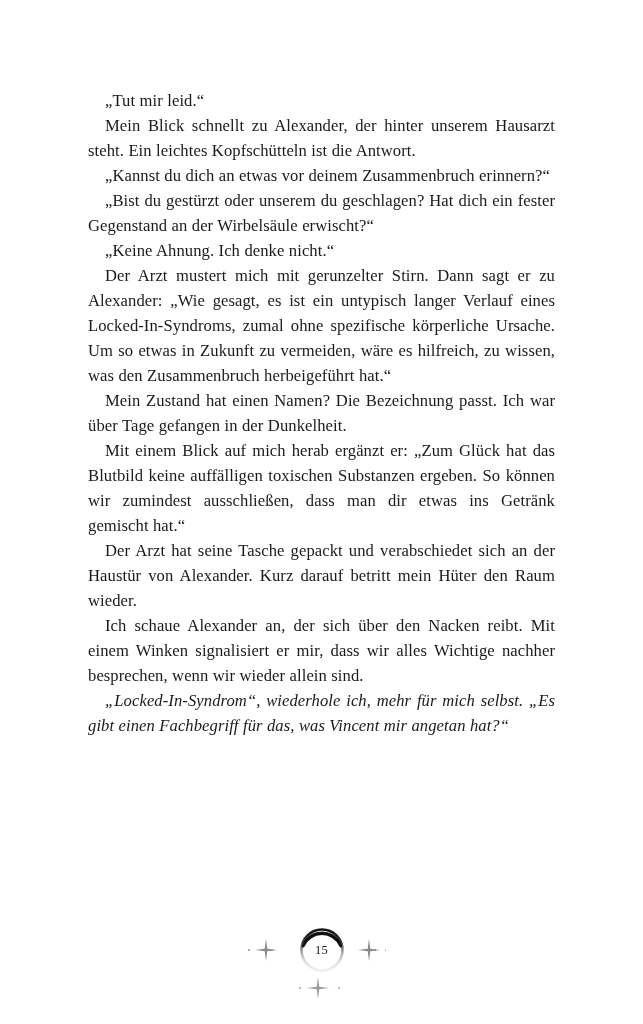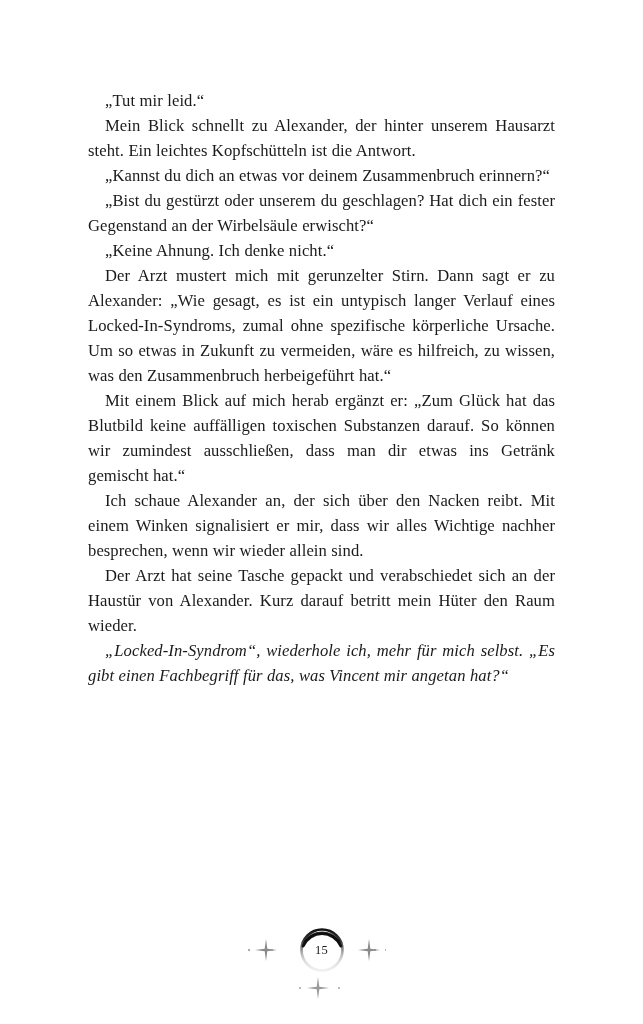"Mein Zustand hat einen Namen?" p.para { html: none -> <p>Mein Zustand hat einen Namen? Die Bezeichnung passt. Ich war über Tage gefangen in der Dunkelheit.</p> }
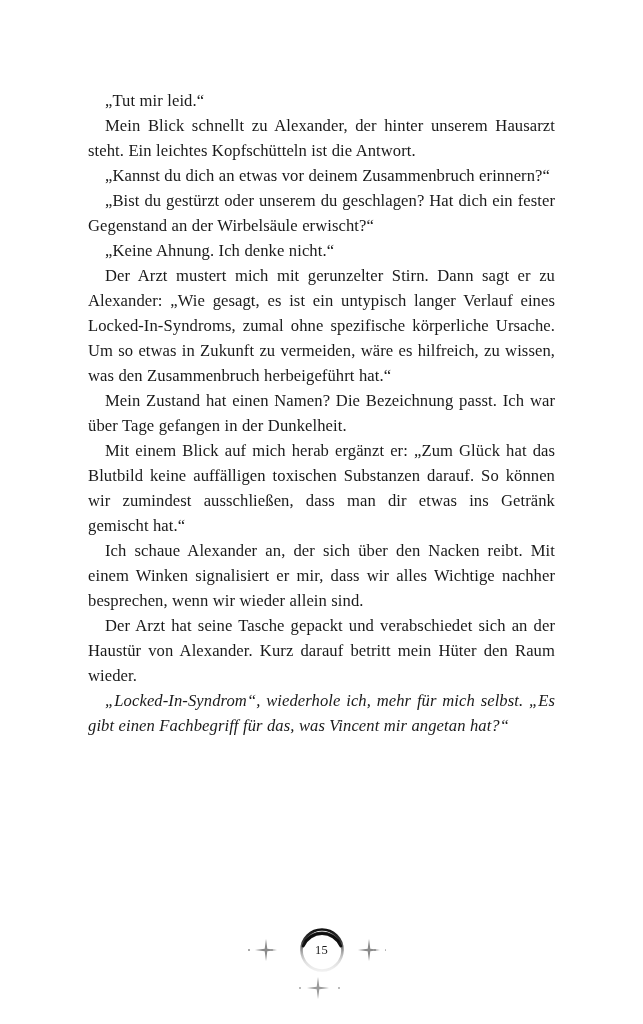"Mit einem Blick auf mich" p.para { text: darauf -> ergeben }
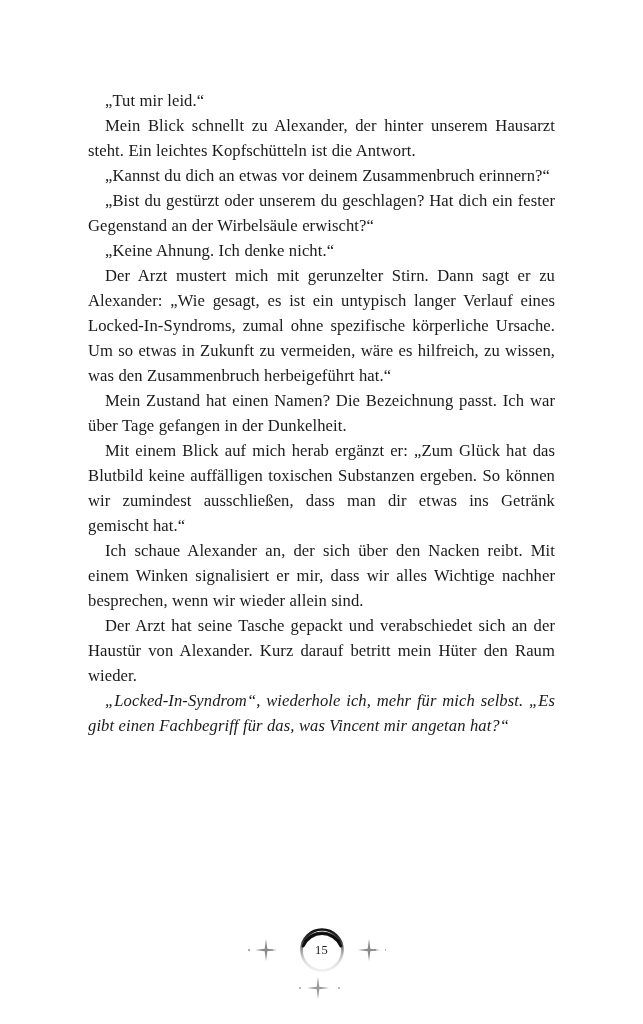"Ich schaue Alexander an, der" p.para { order: before "Der Arzt hat seine Tasche" -> after "Der Arzt hat seine Tasche" }
